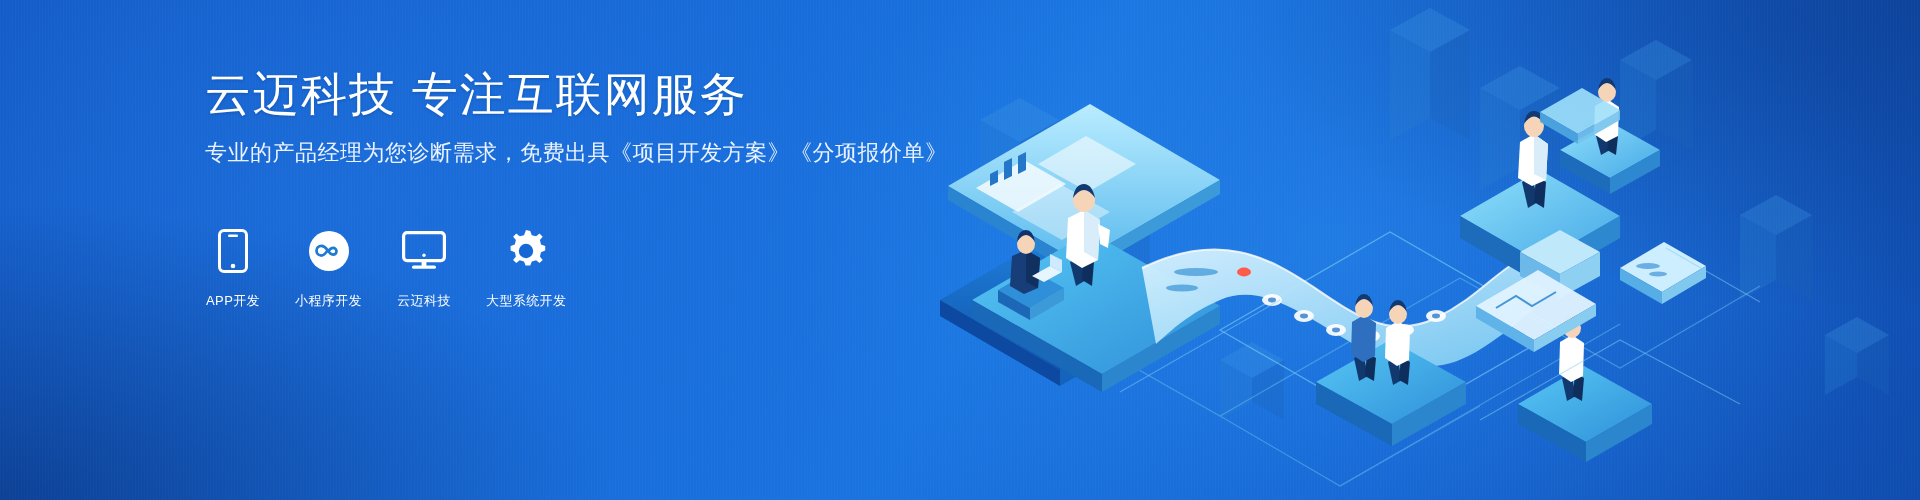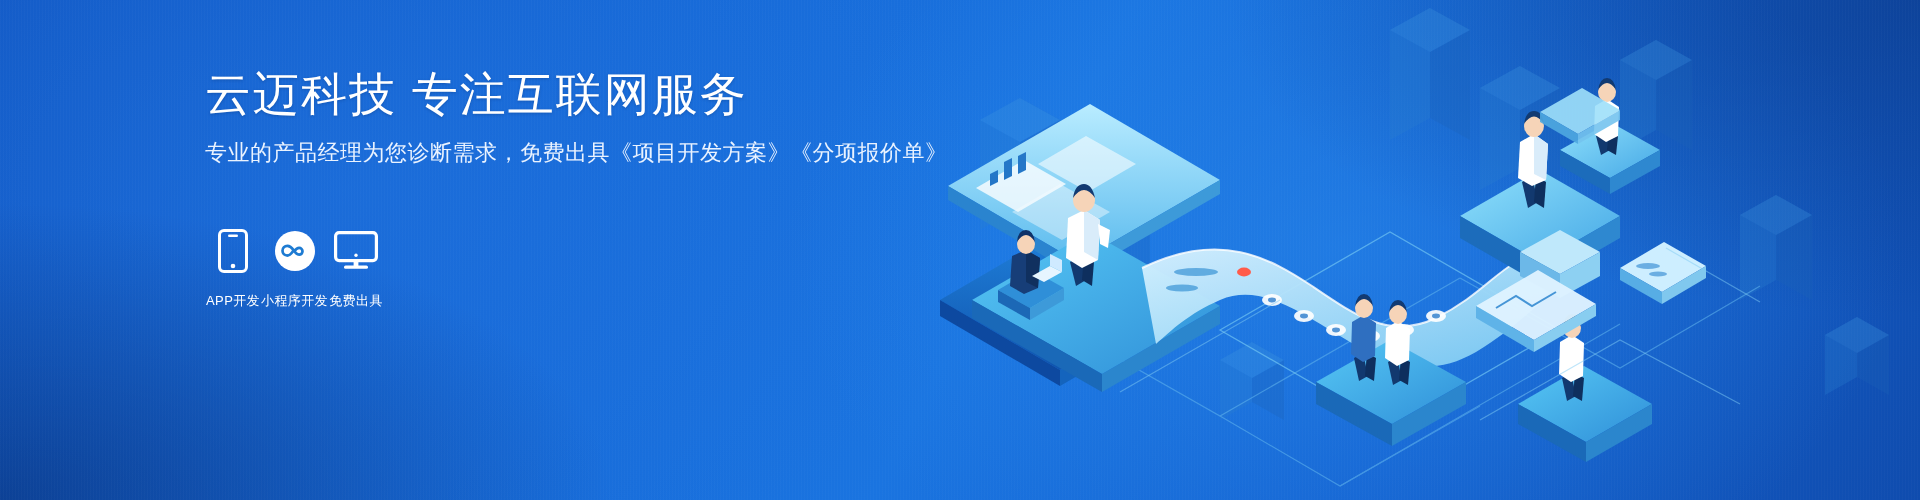"APP开发" .services { gap: none -> 34px }
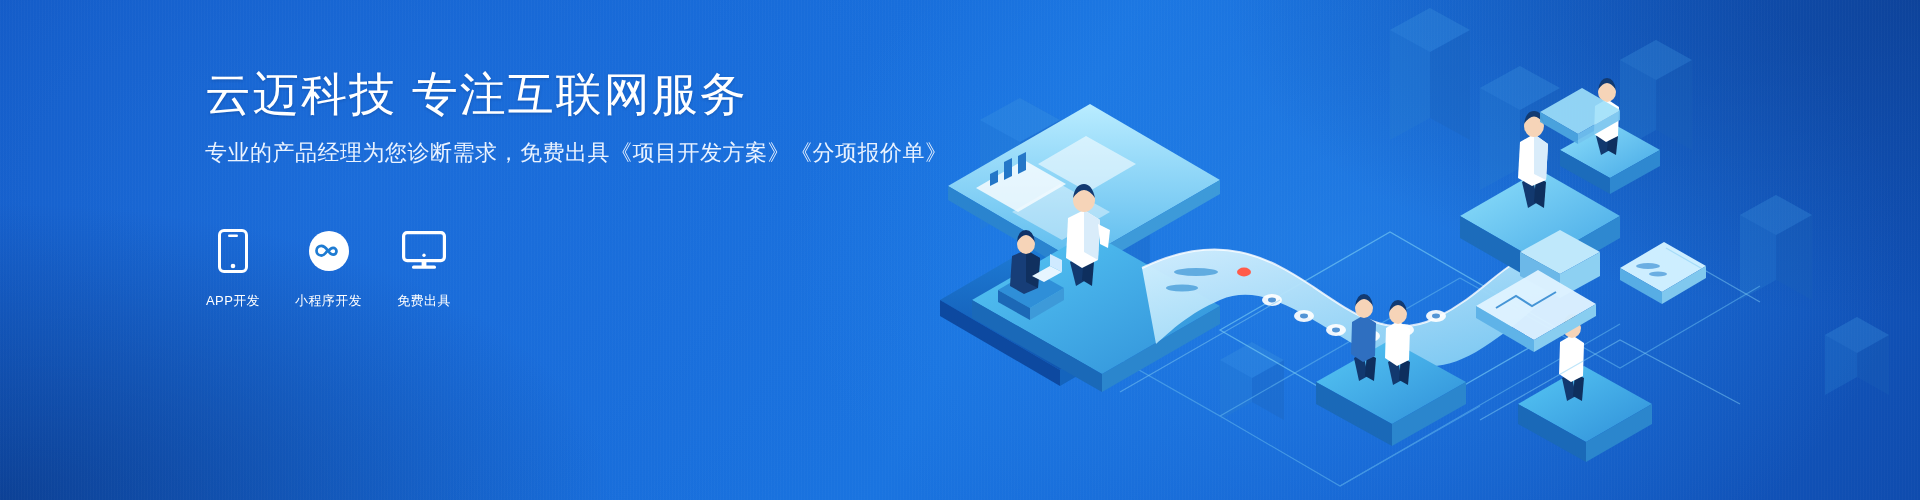"免费出具" span.svc-label { text: 免费出具 -> 云迈科技 }
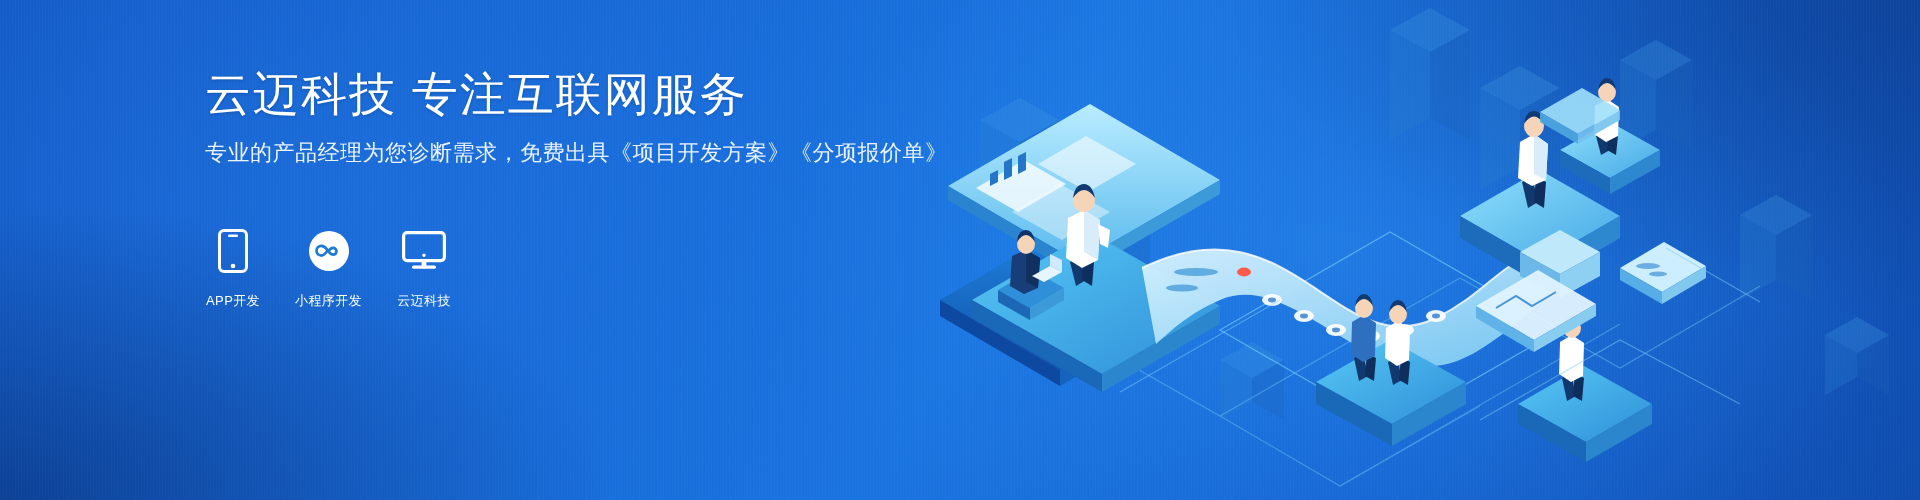"大型系统开发" div.service { html: none -> <div> <span> <svg> <path></path> <circle></circle> </svg> </span> <span>大型系统开发</span> </div> }
